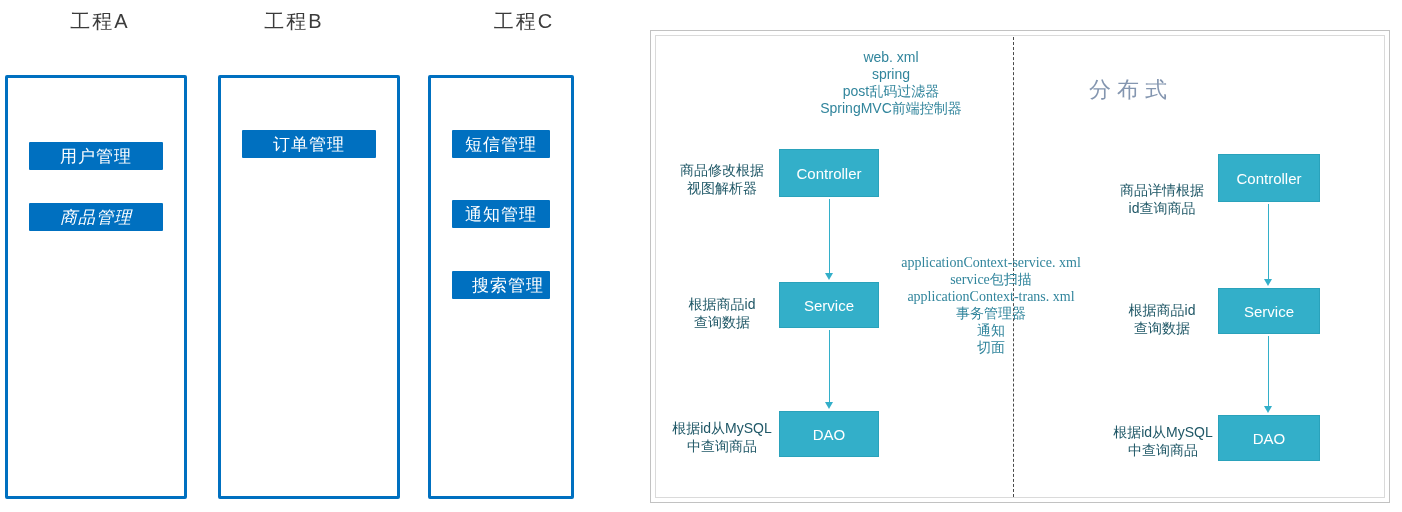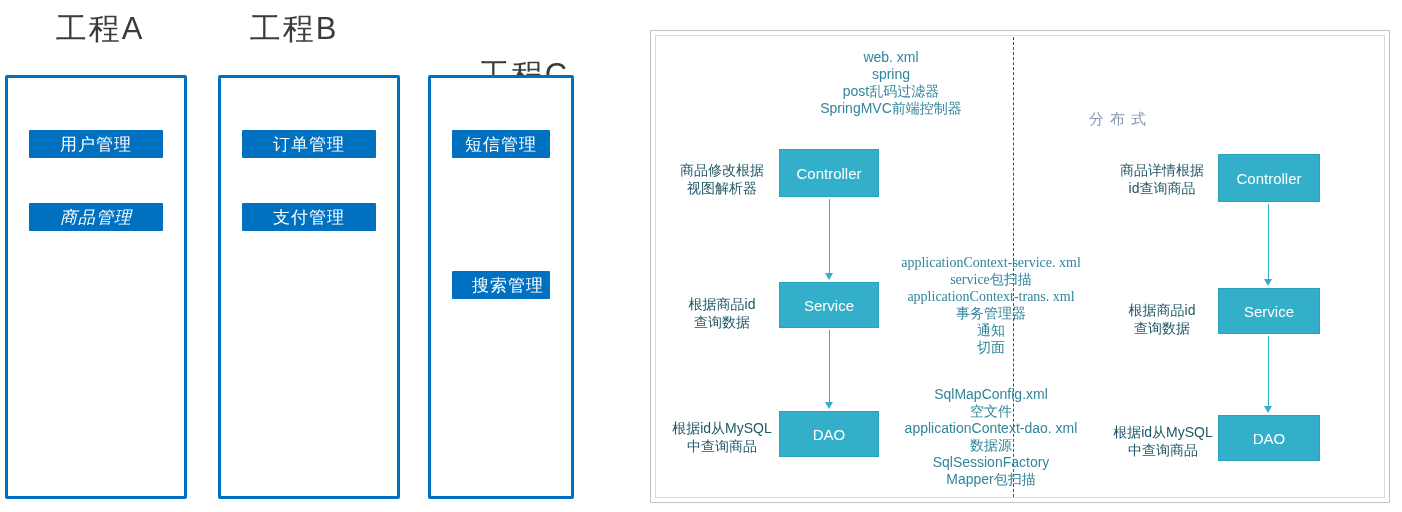"工程A" .project-title { font-size: 31px -> 20px }
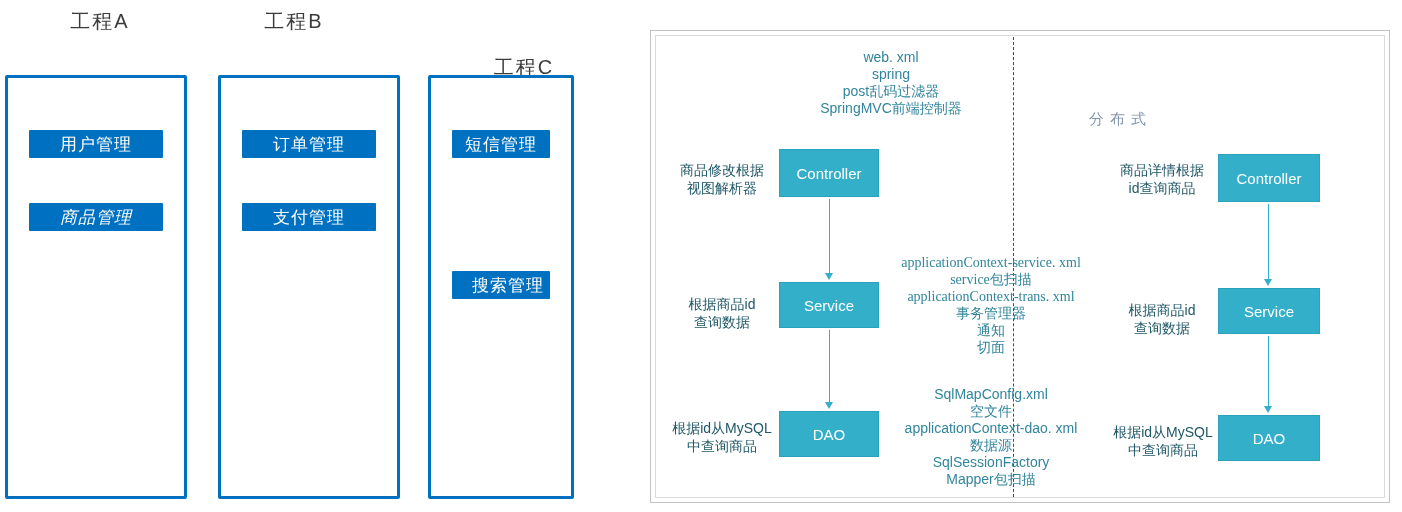"工程C" div.project-title { margin-top: 46px -> none }
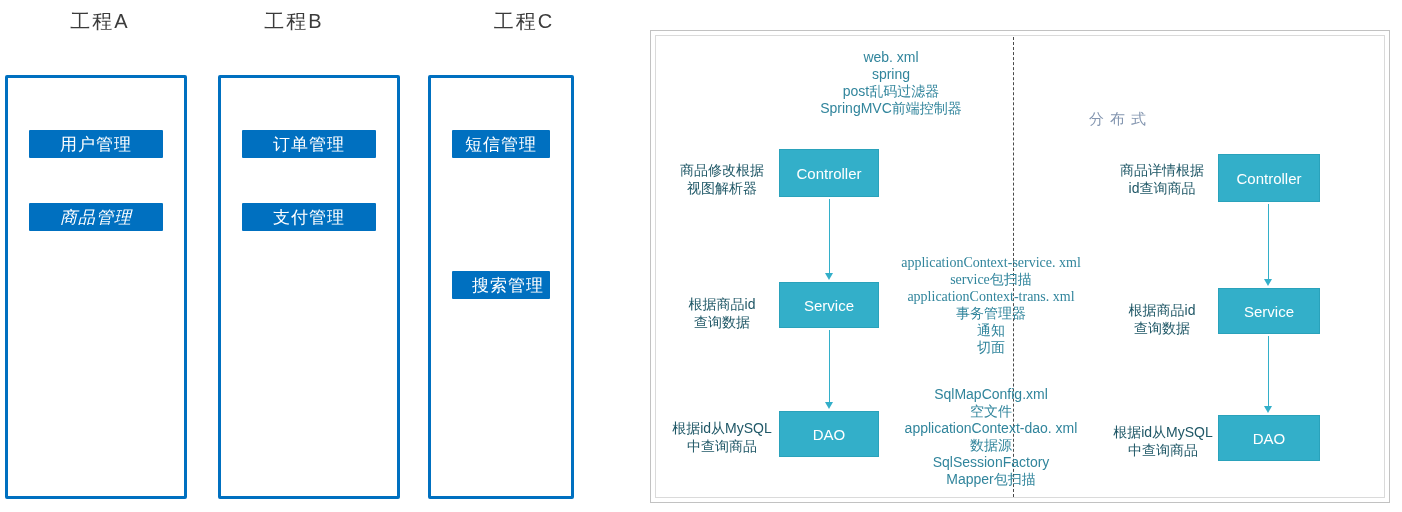"分布式" .arch-title { font-size: 15px -> 22px; margin-top: 35px -> none }
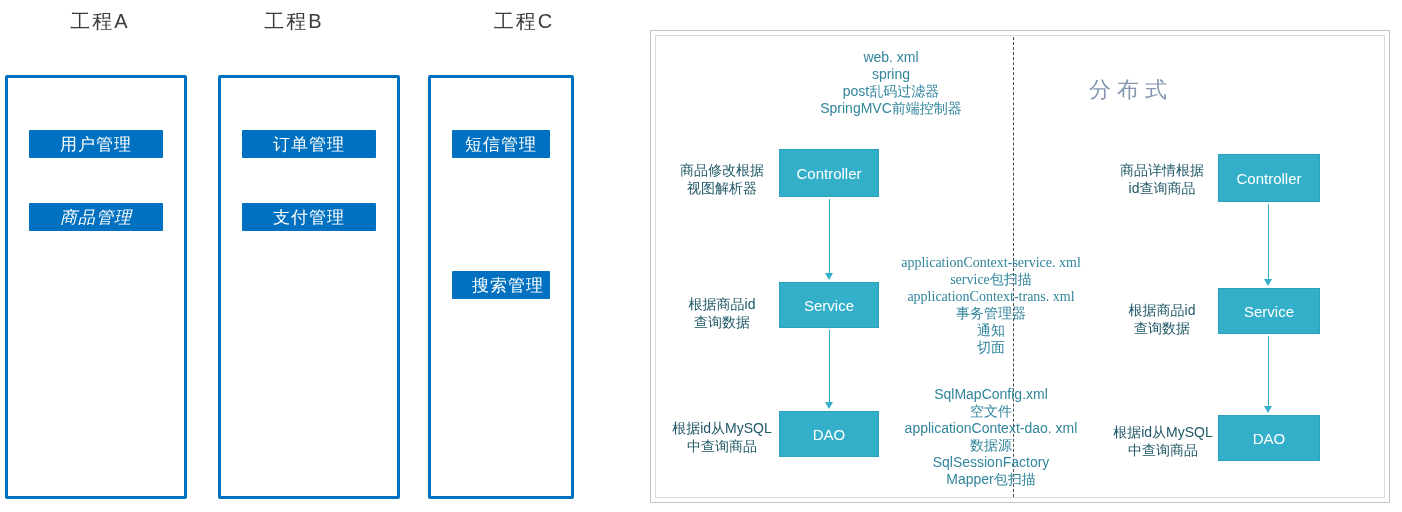"用户管理" div.module-btn { top: 52px -> 64px }
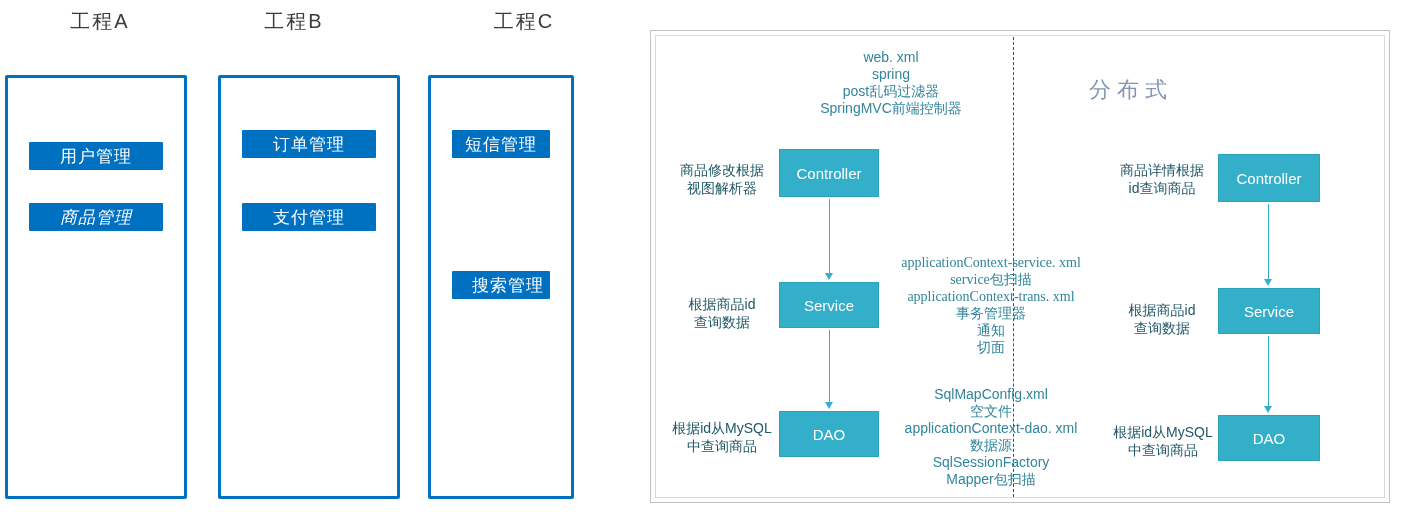"商品详情根据" div.note { top: 130px -> 150px }
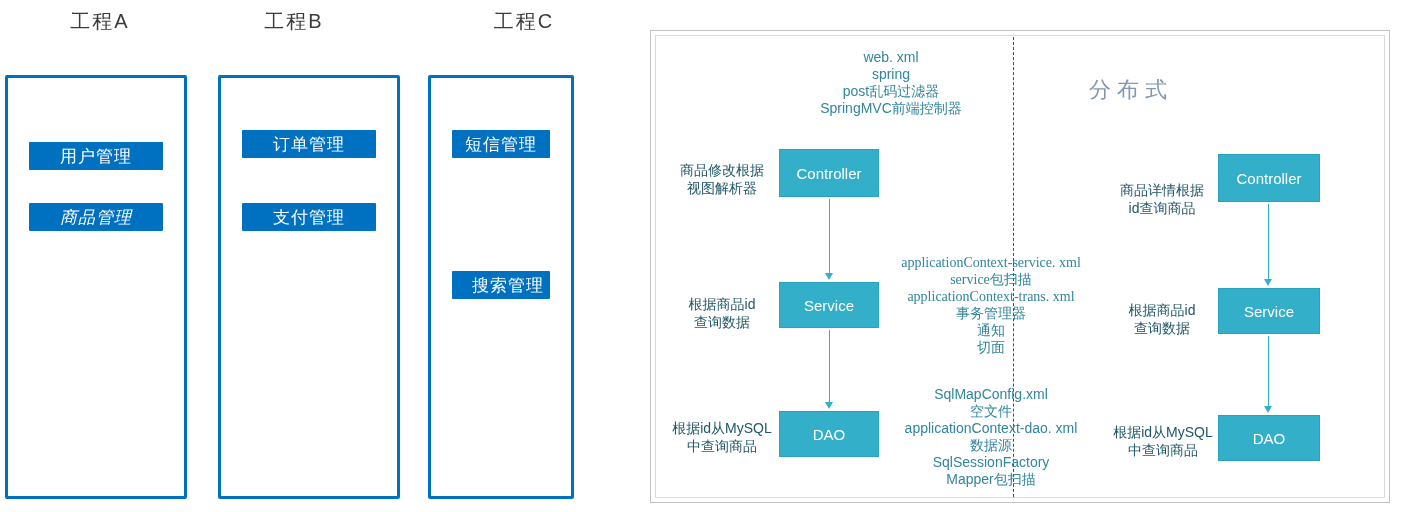"支付管理" div.module-btn { html: <div>支付管理</div> -> none }
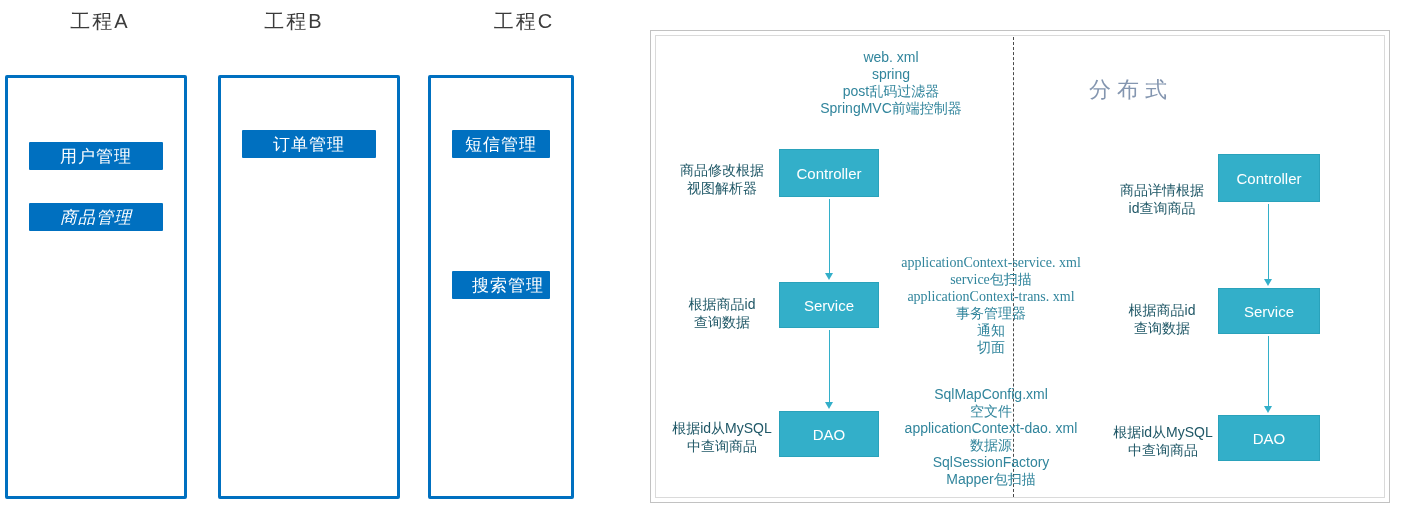"通知管理" div.module-btn { html: none -> <div>通知管理</div> }
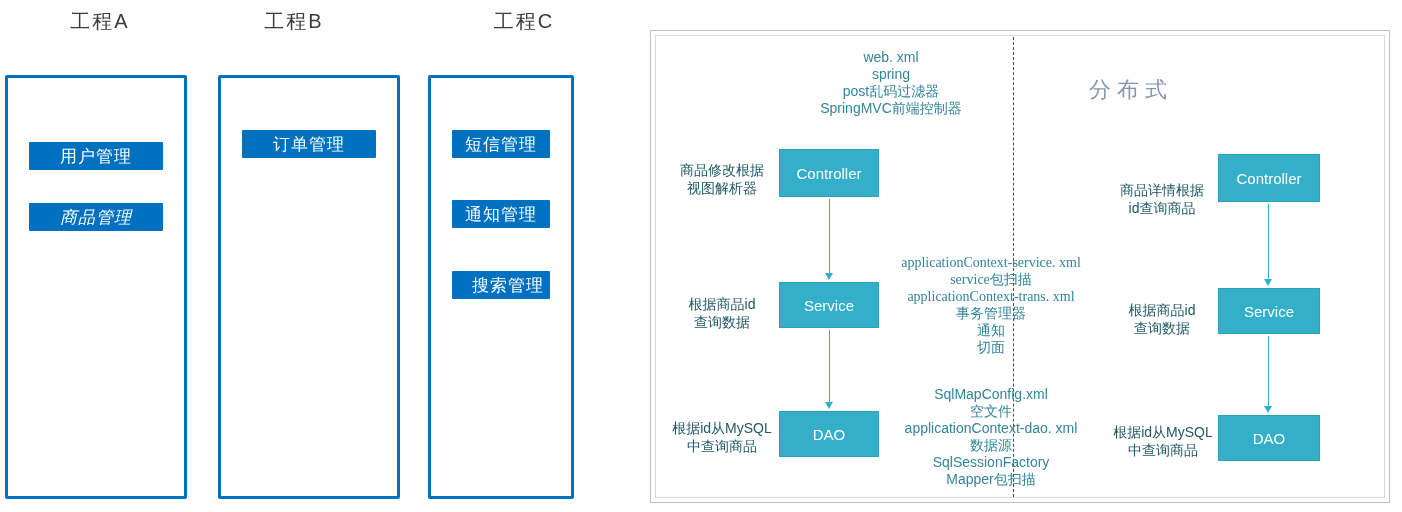"SqlMapConfig.xml" div.config { html: <div>SqlMapConfig.xml 空文件 applicationContext-dao. xml 数据源 SqlSessionFactory Mapper包扫描</div> -> none }
